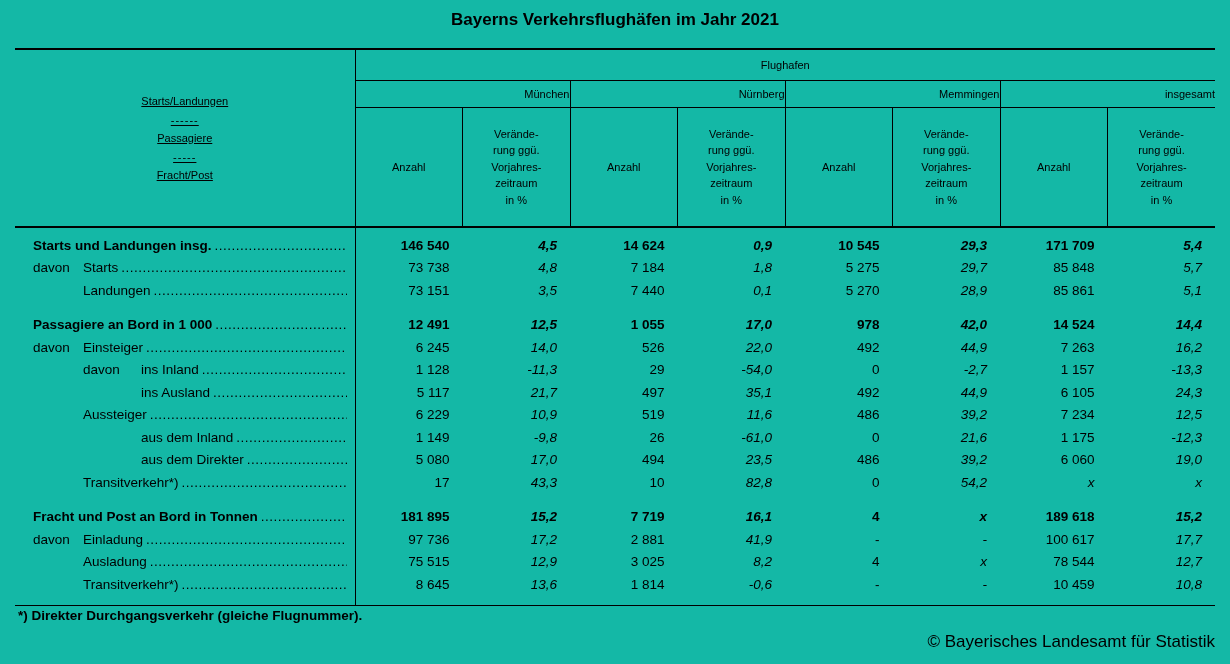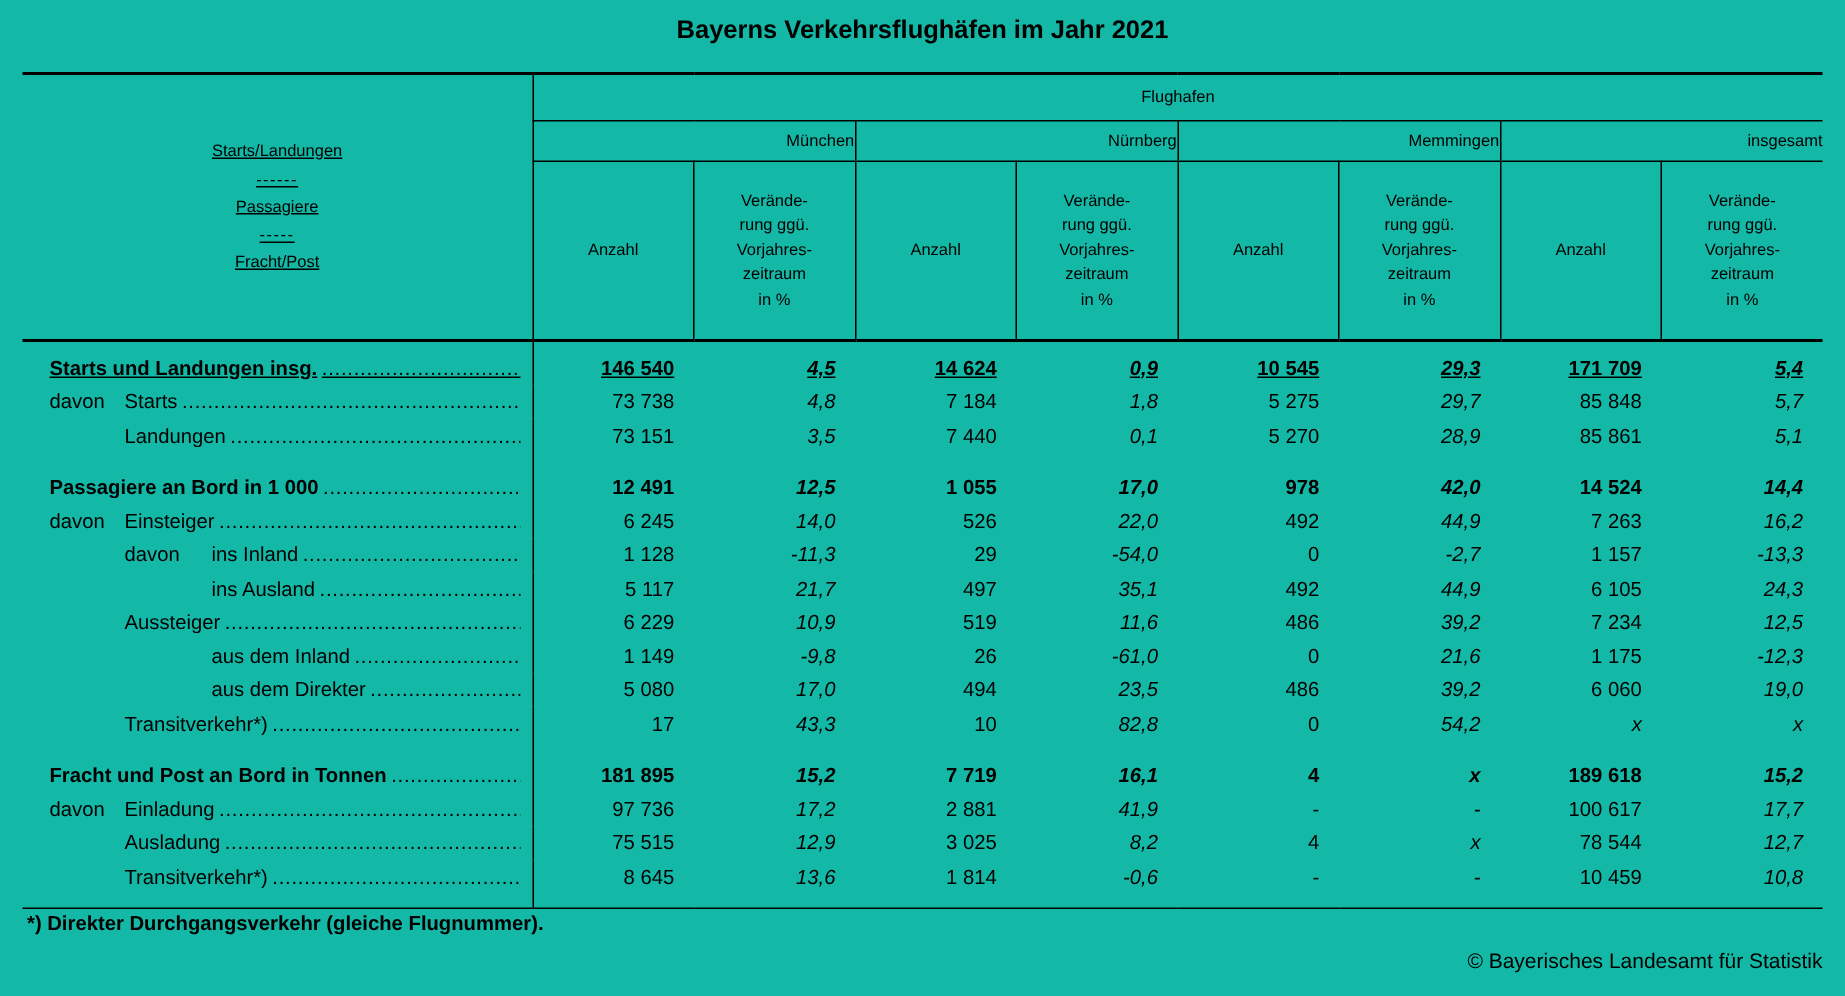"Starts und Landungen insg." tbody tr:first-child td { text-decoration: underline -> none }
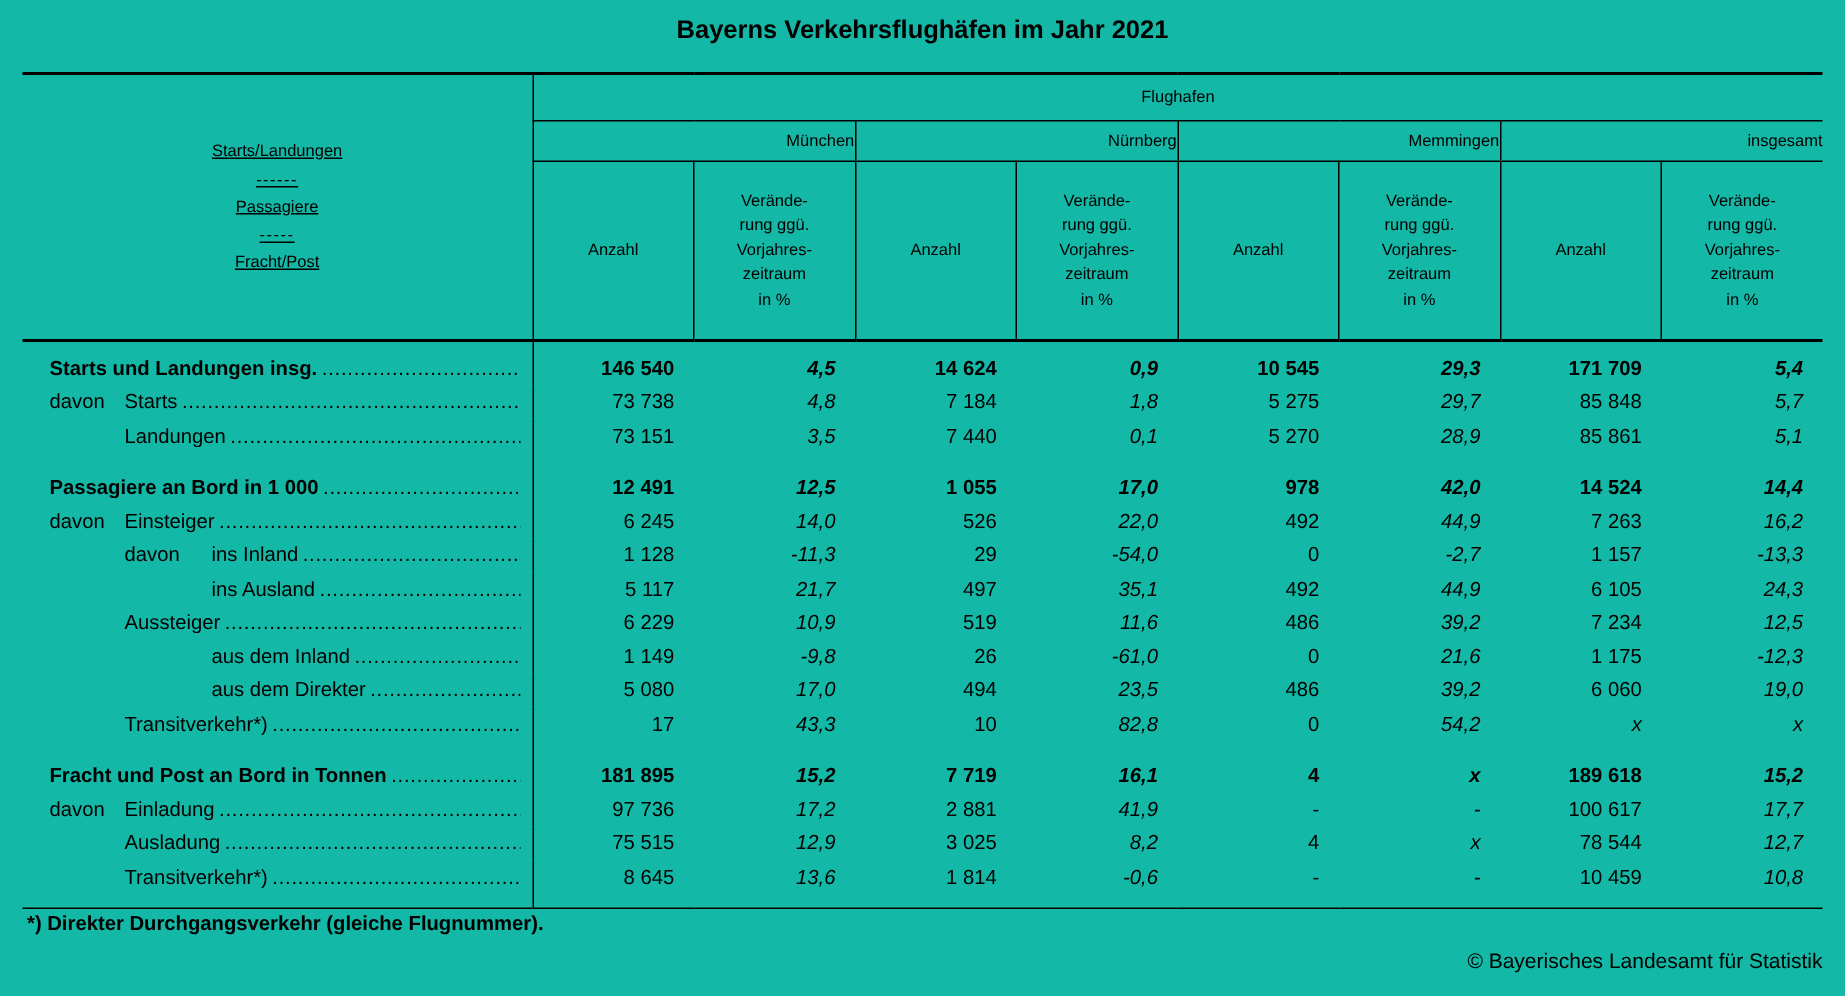"© Bayerisches Landesamt für Statistik" .copyright { font-size: 14px -> 17px }
